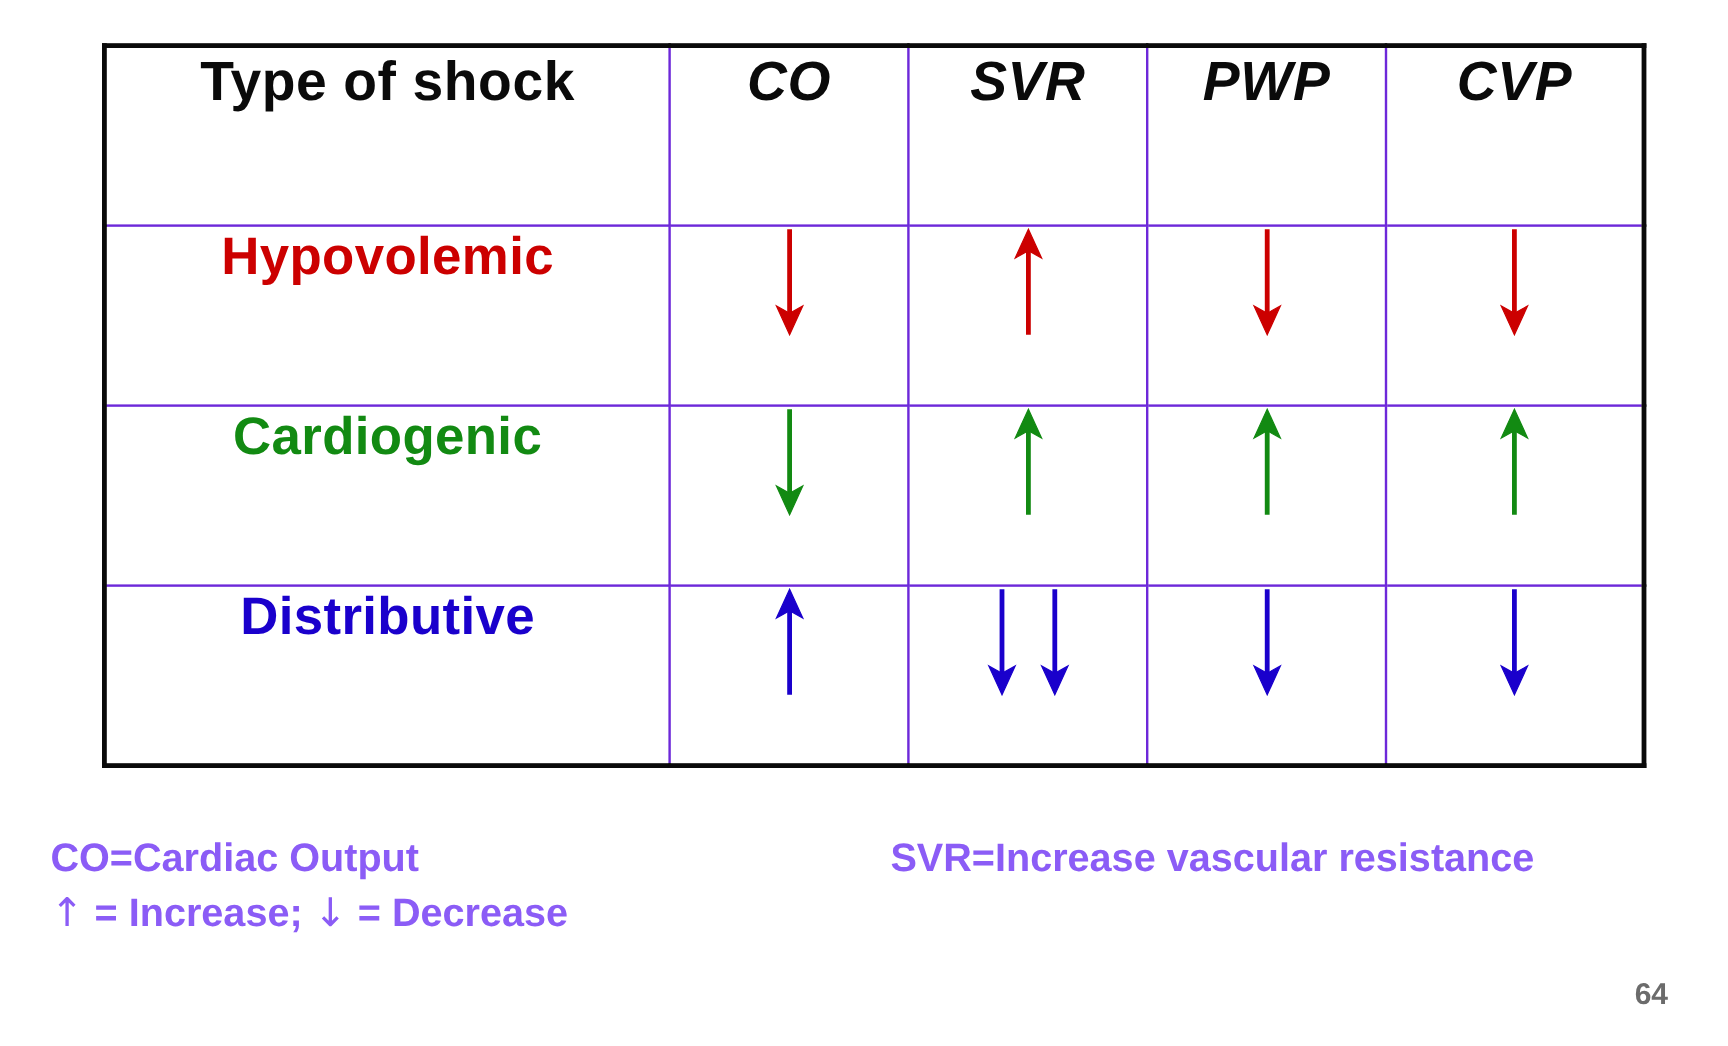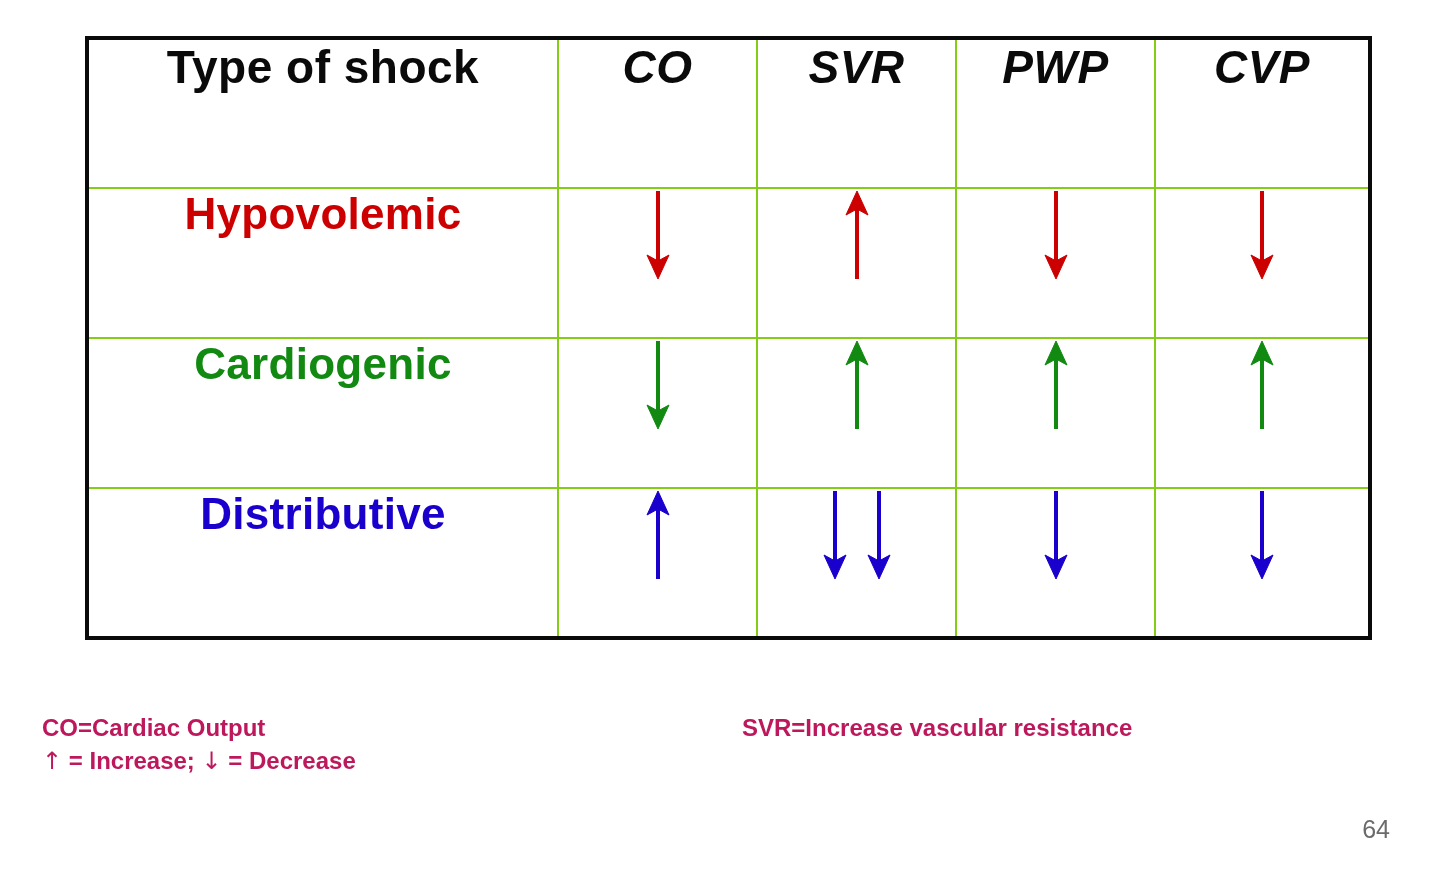"Type of shock" .shock-table td, .shock-table th { border: 2px solid #84cc16 -> 2px solid #6d28d9 }
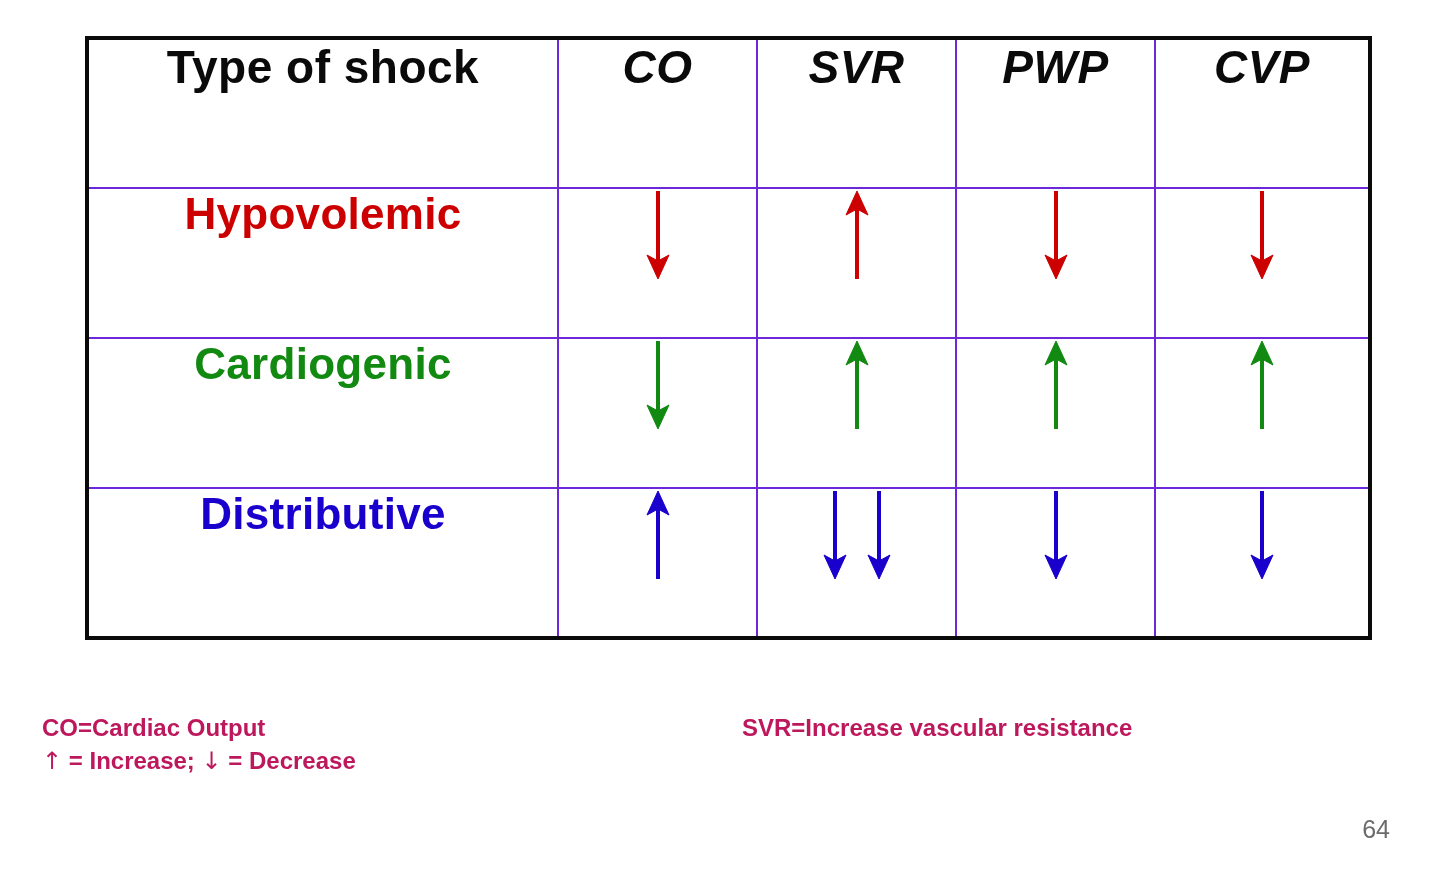"CO=Cardiac Output" .legend { color: #be185d -> #8b5cf6; font-size: 24px -> 33px; top: 711px -> 692px }
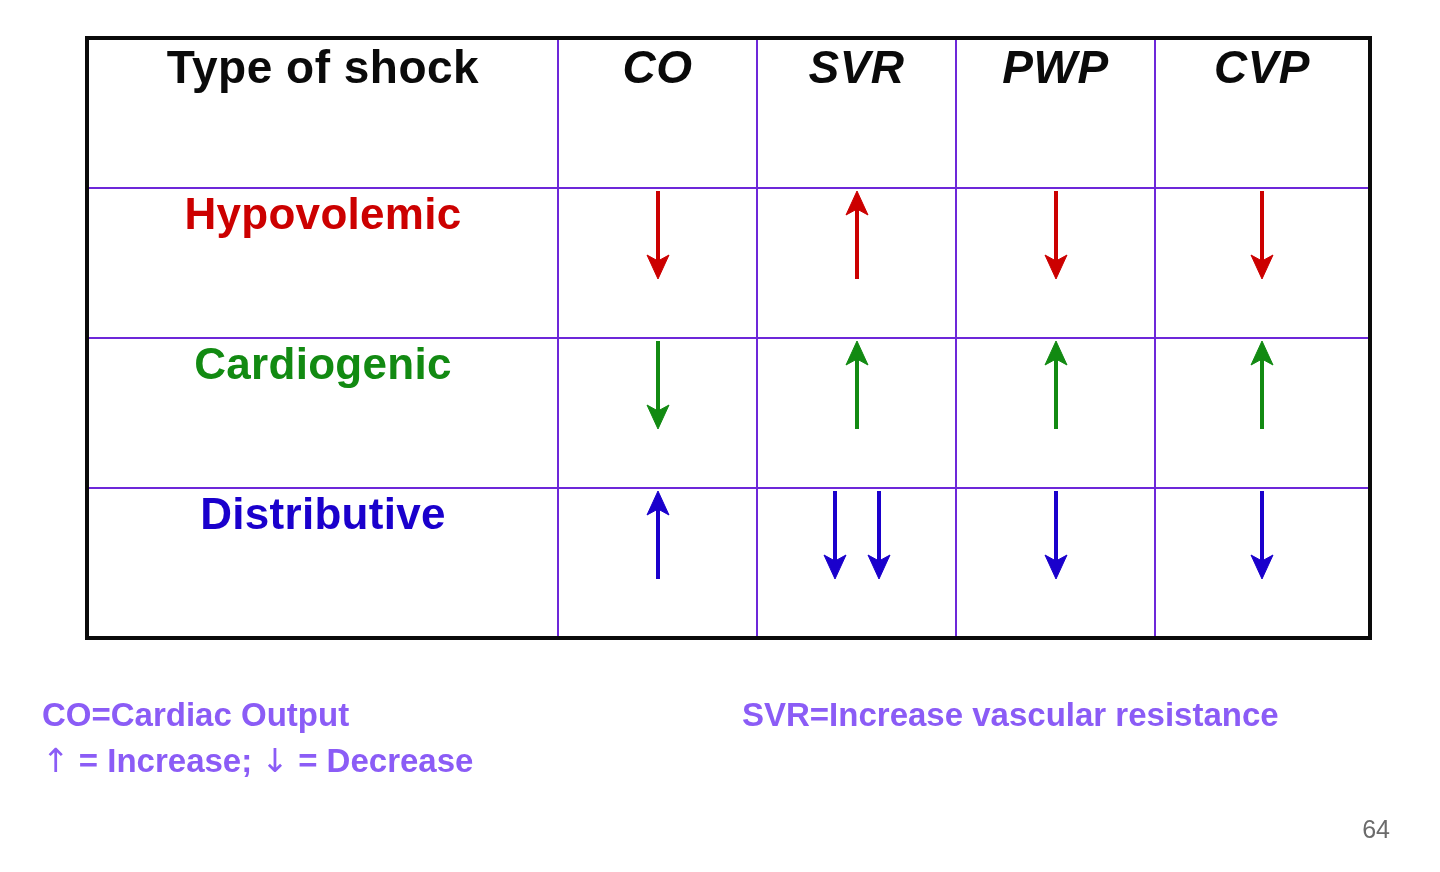"64" .slide-number { font-weight: normal -> bold }
